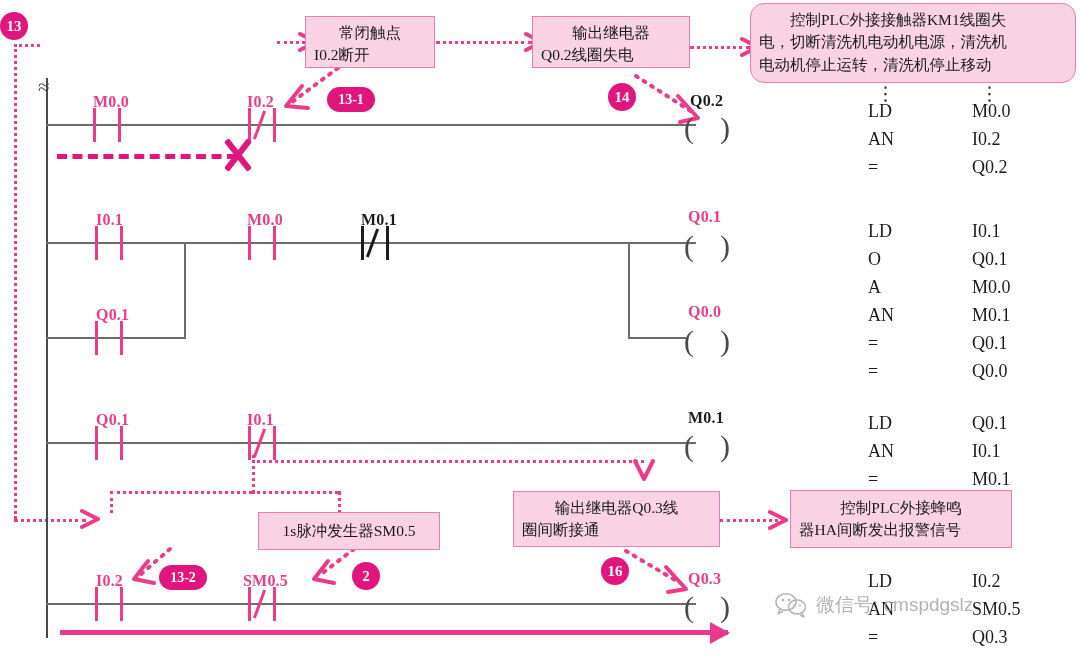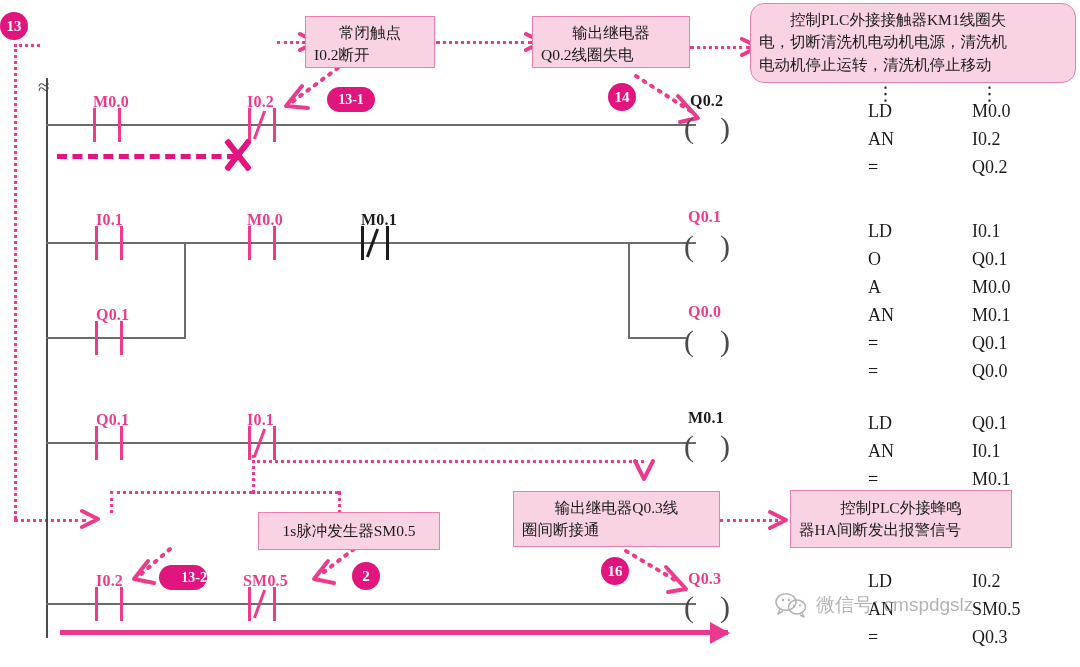"13-2" div.badge { justify-content: flex-end -> none }
